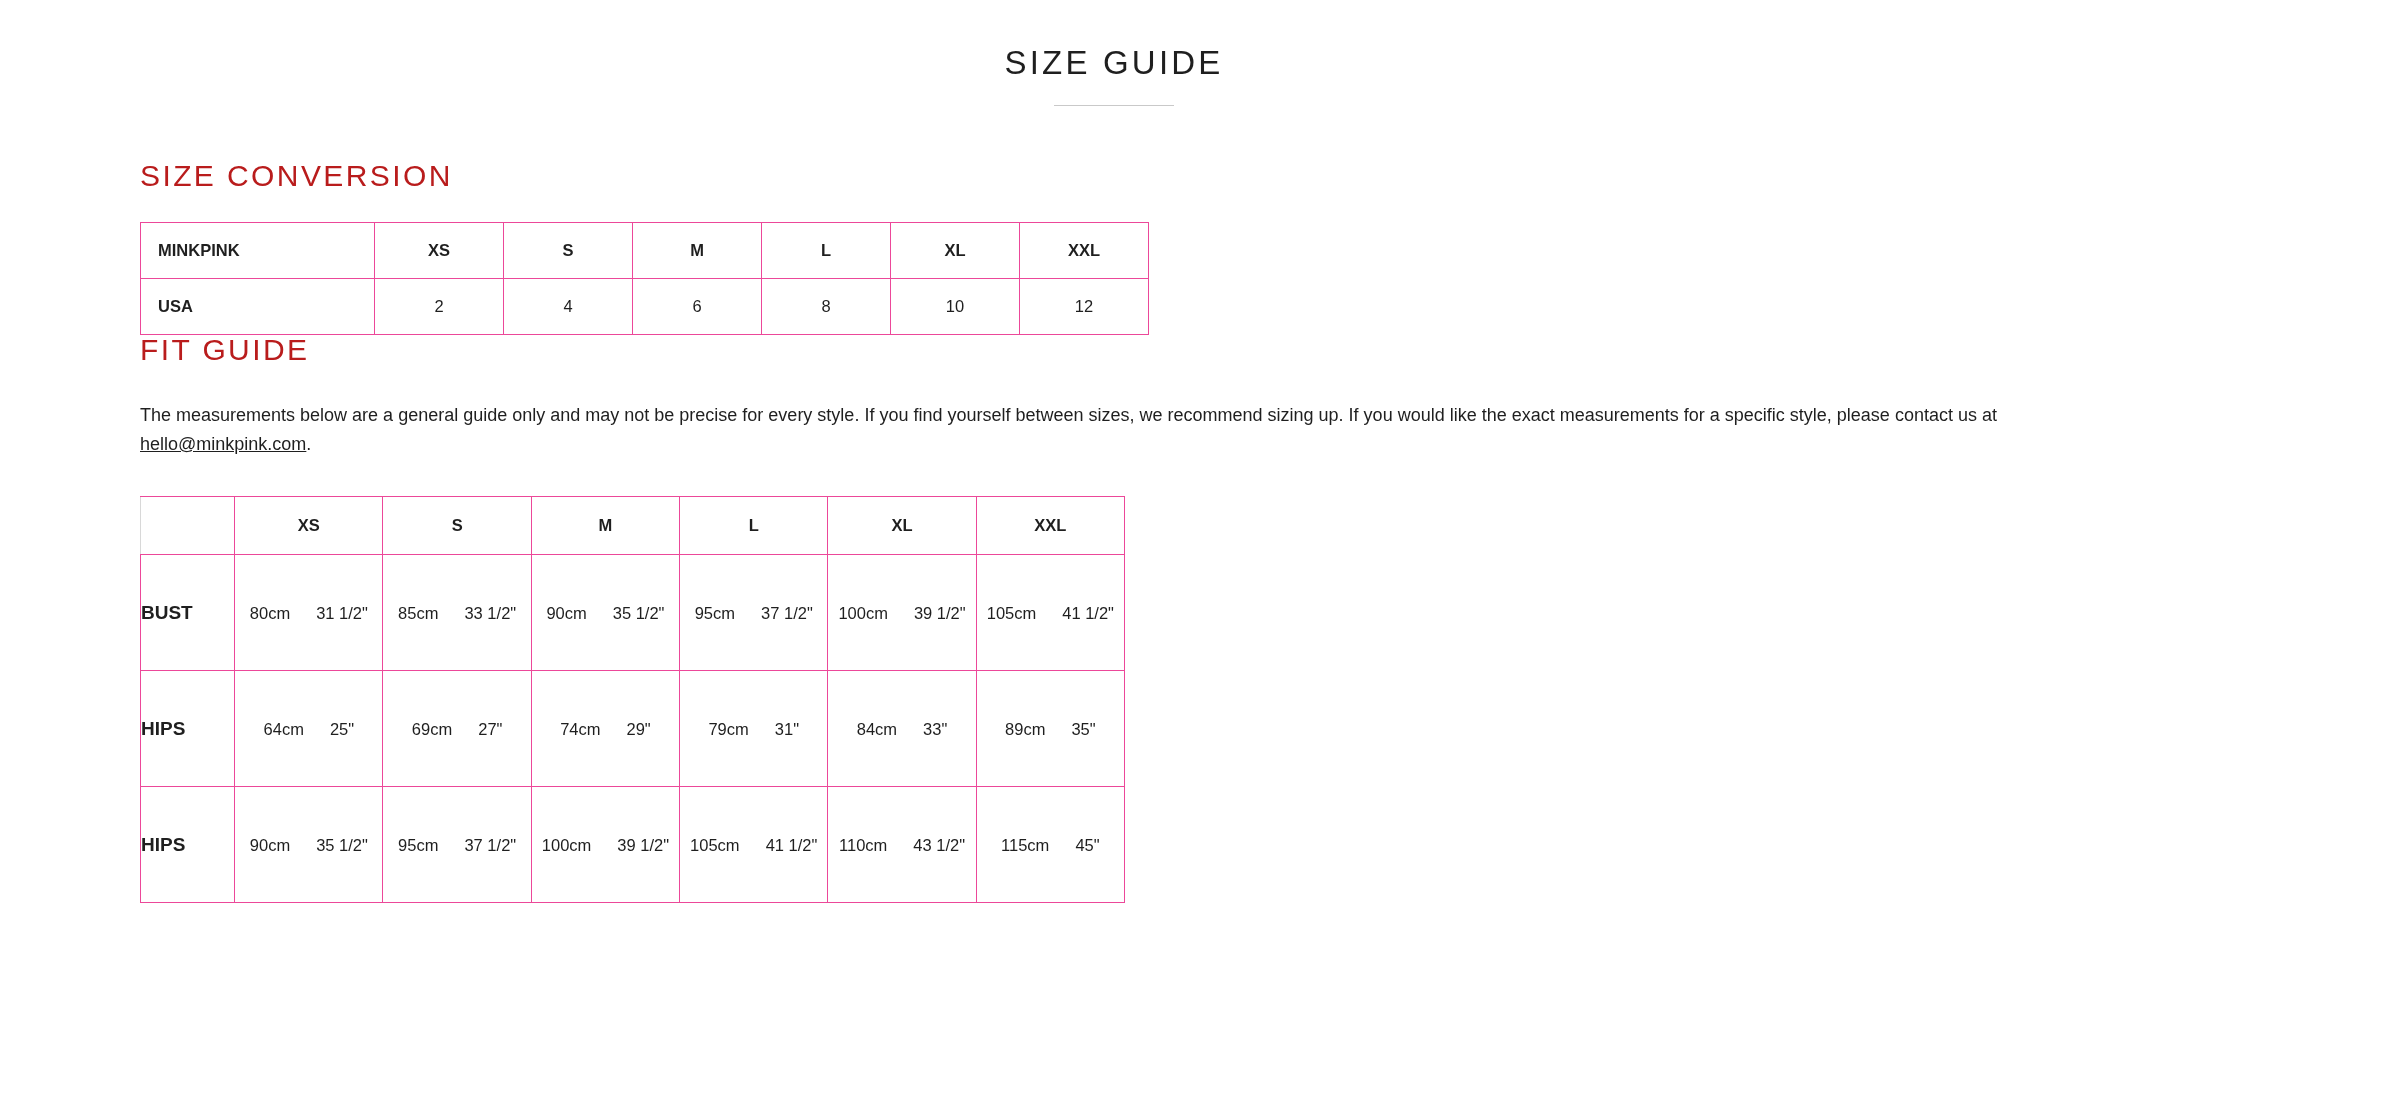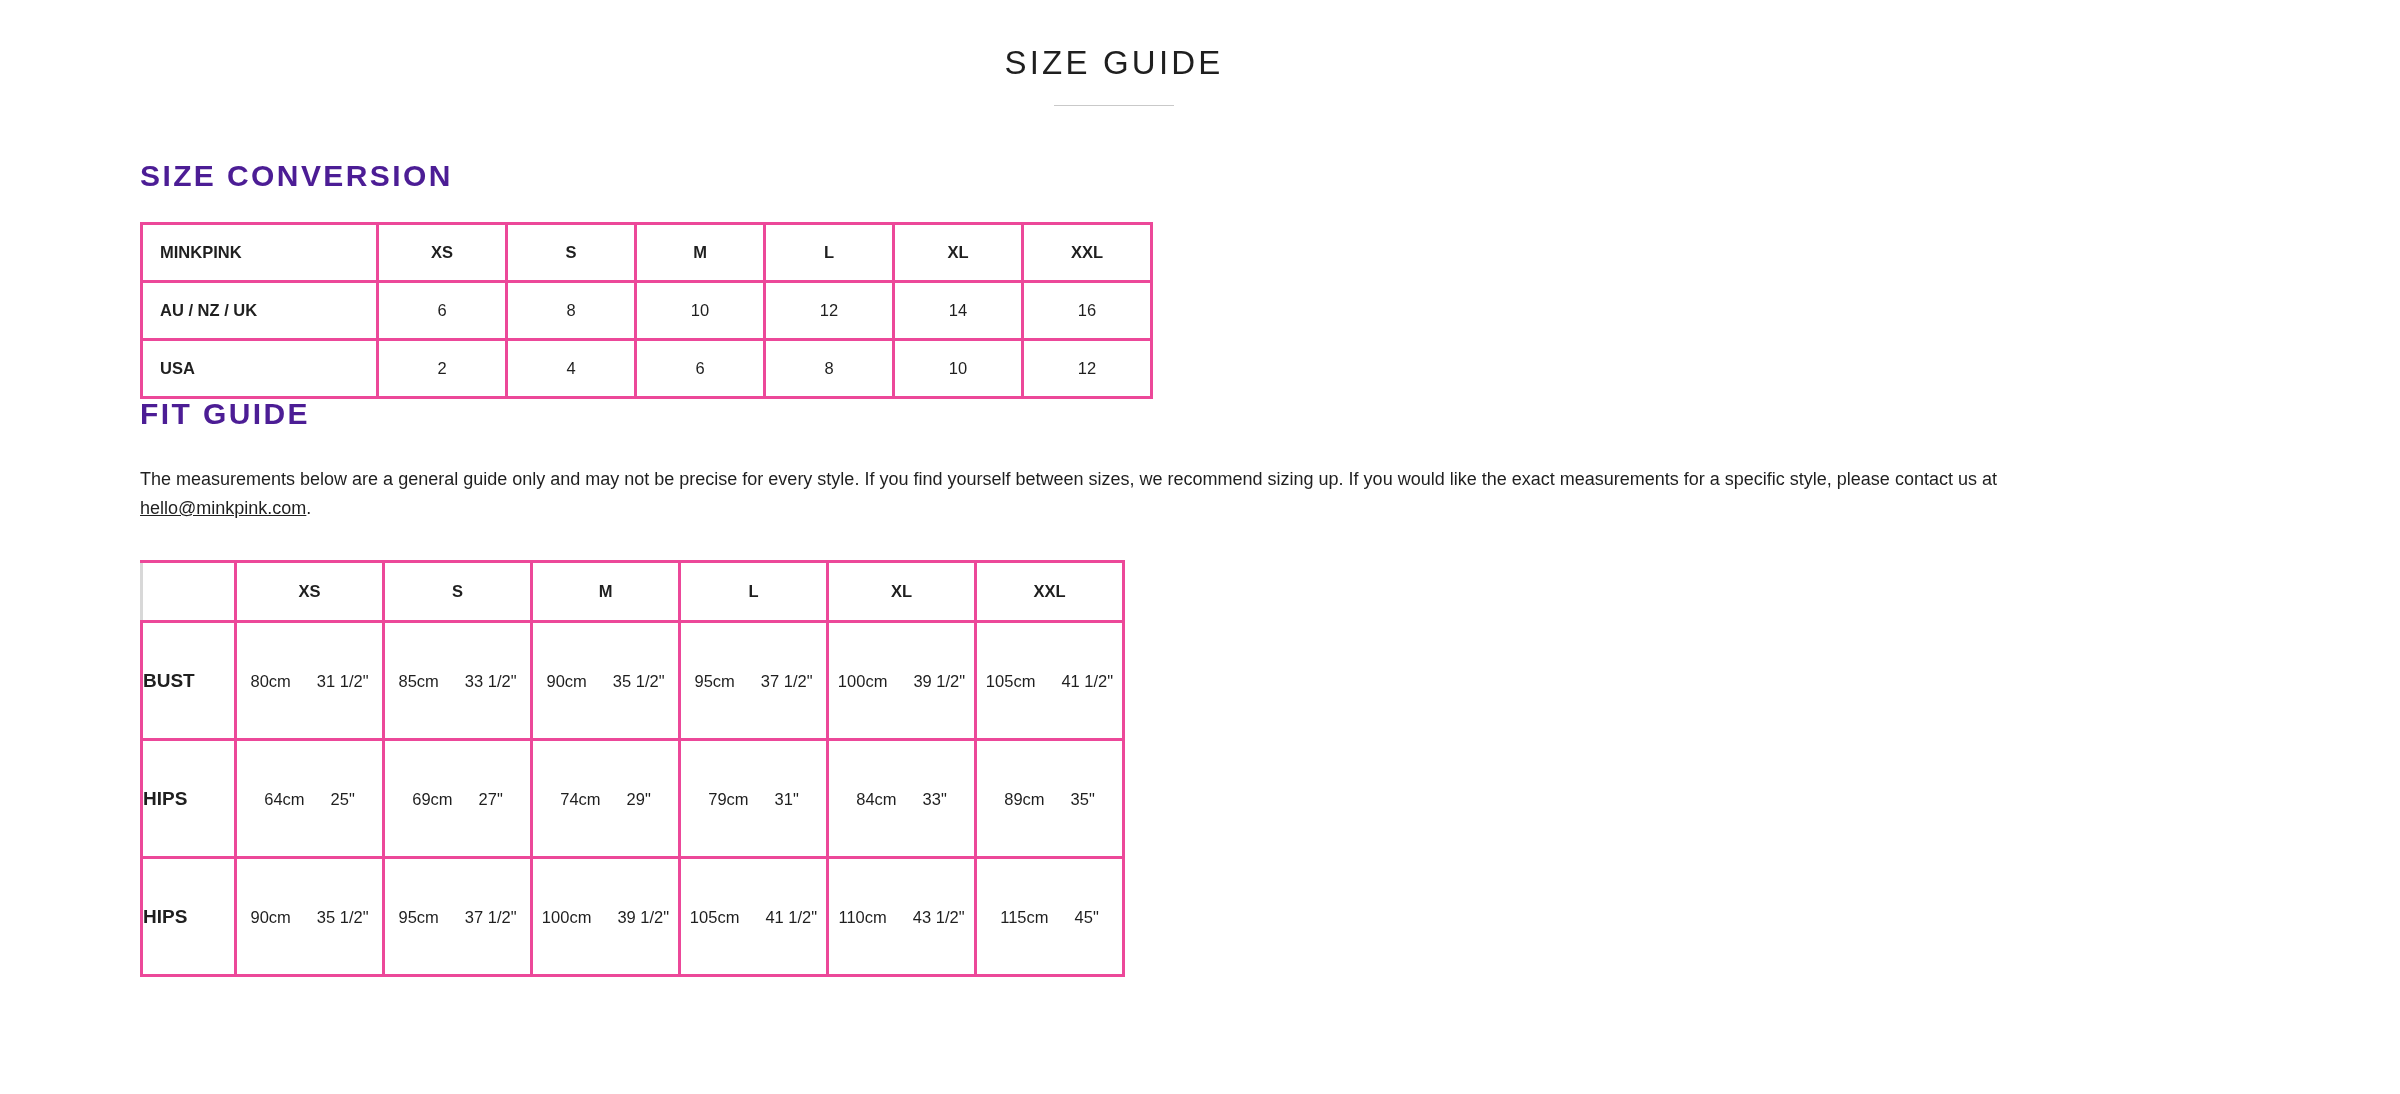"SIZE CONVERSION" .section-heading { color: #4c1d95 -> #b91c1c; font-weight: 700 -> 400 }
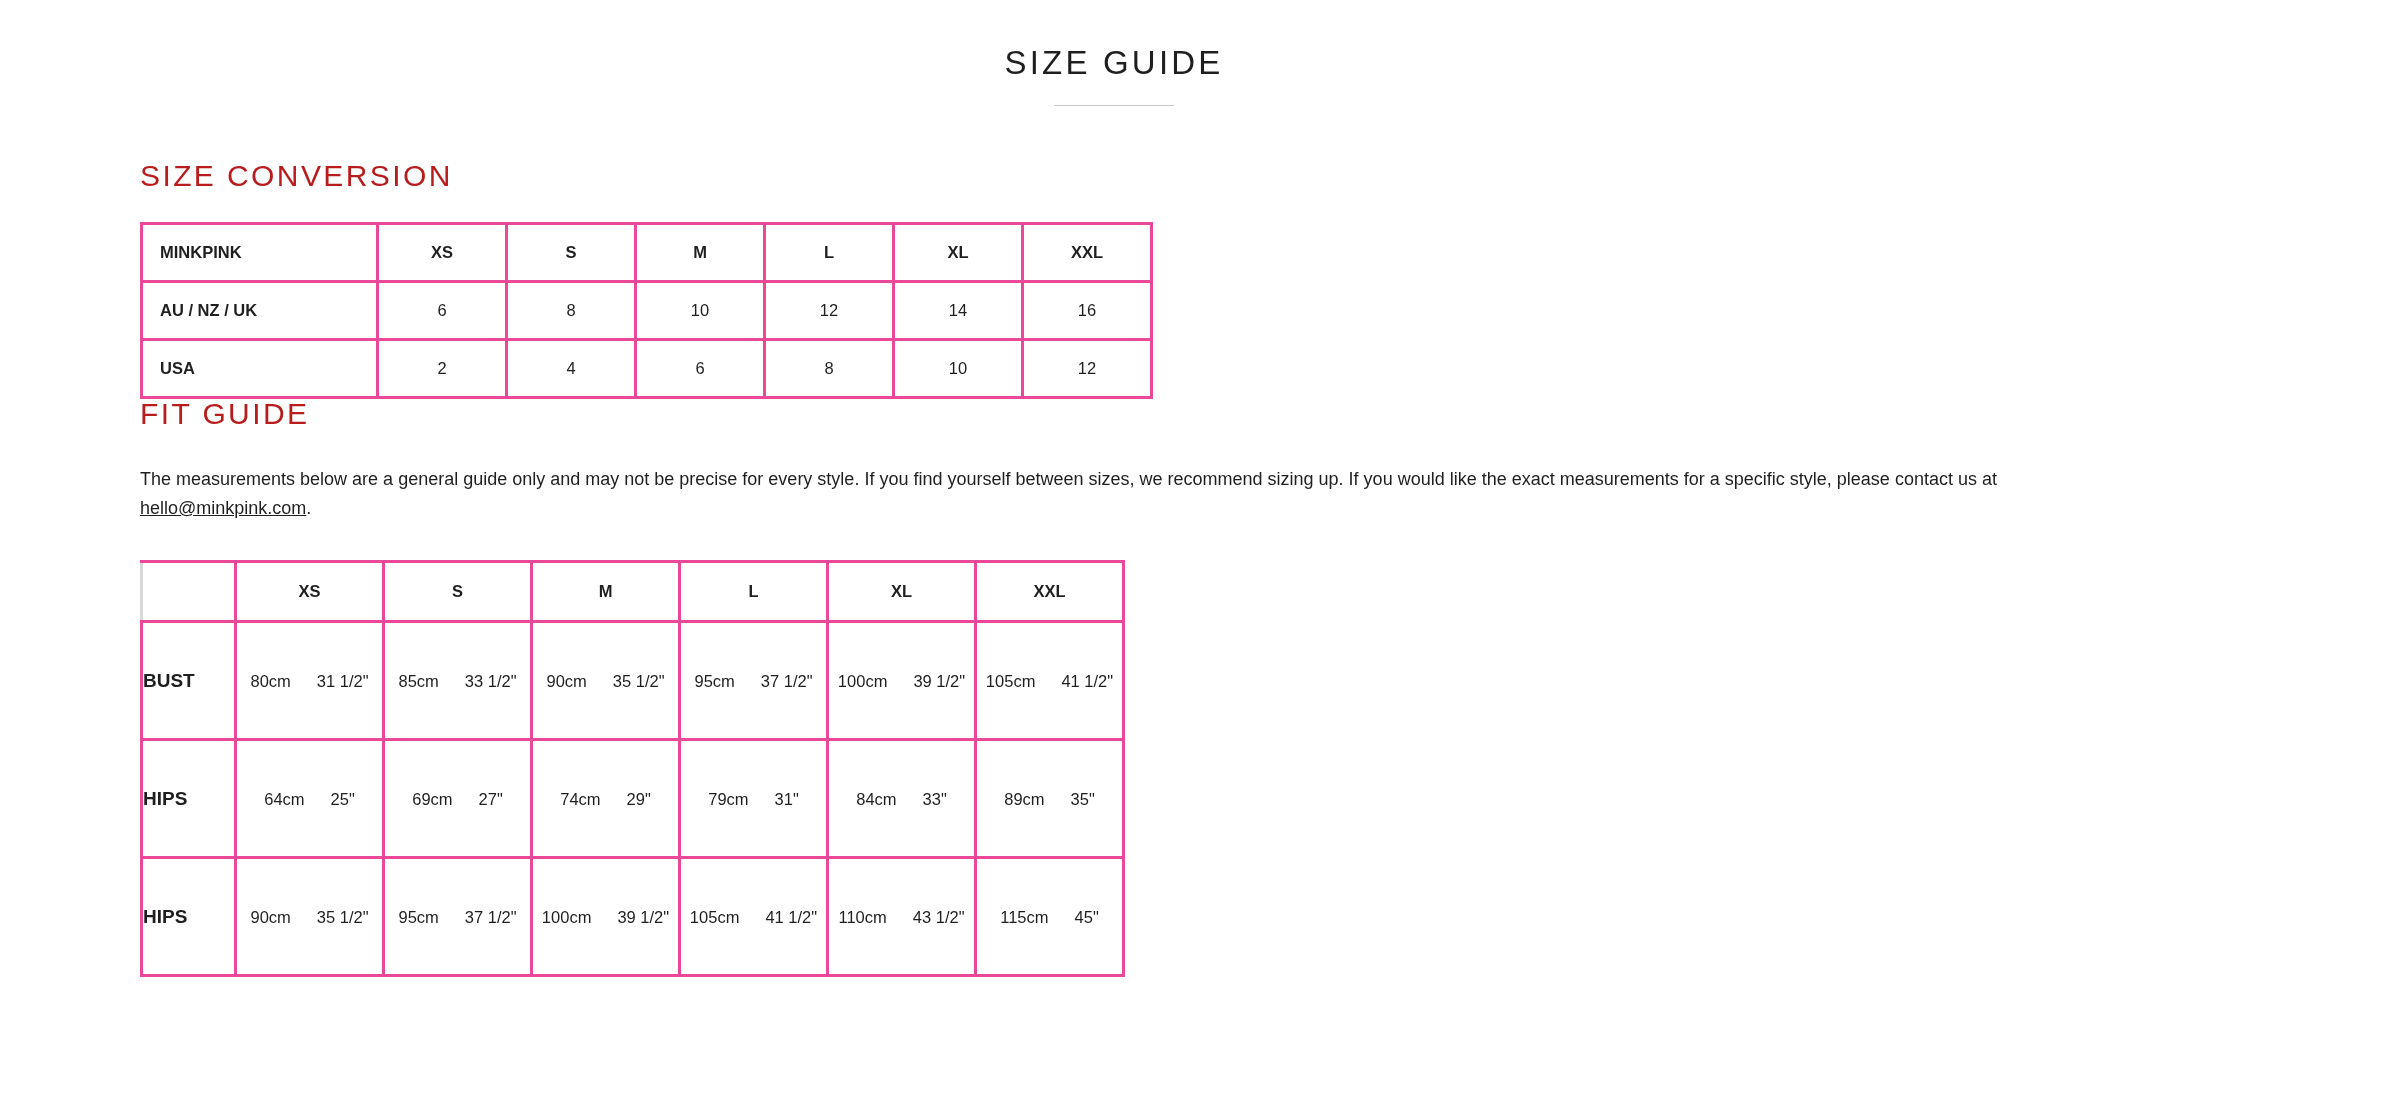"MINKPINK" table td, table th { border: 3px solid #ec4899 -> 1px solid #ec4899 }
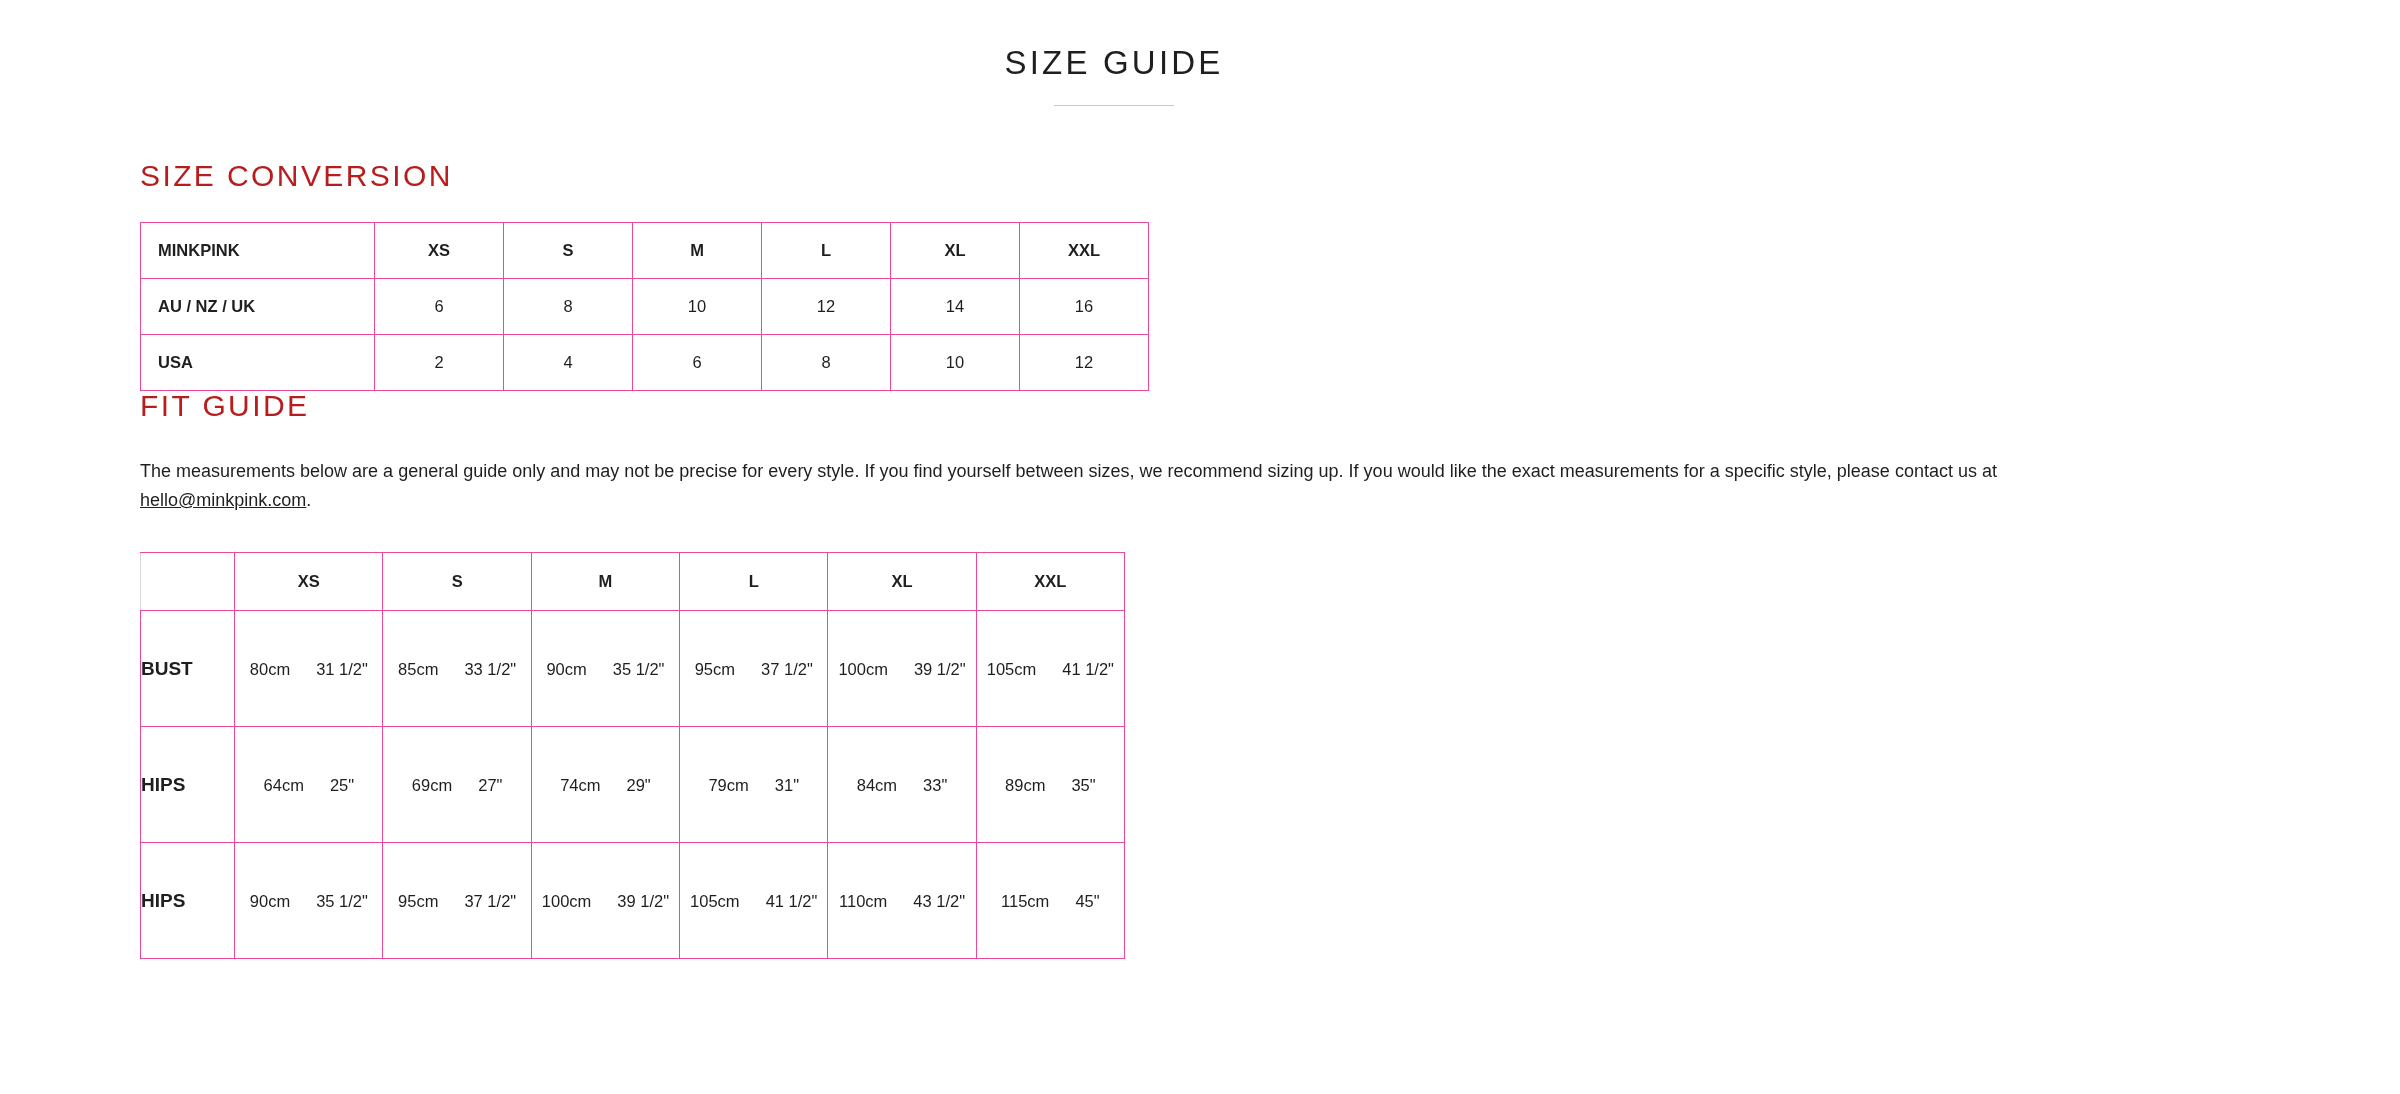"AU / NZ / UK" tr { html: <tr> <td>AU / NZ / UK</td> <td>6</td> <td>8</td> <td>10</td> <td>12</td> <td>14</td> <td>16</td> </tr> -> none }
